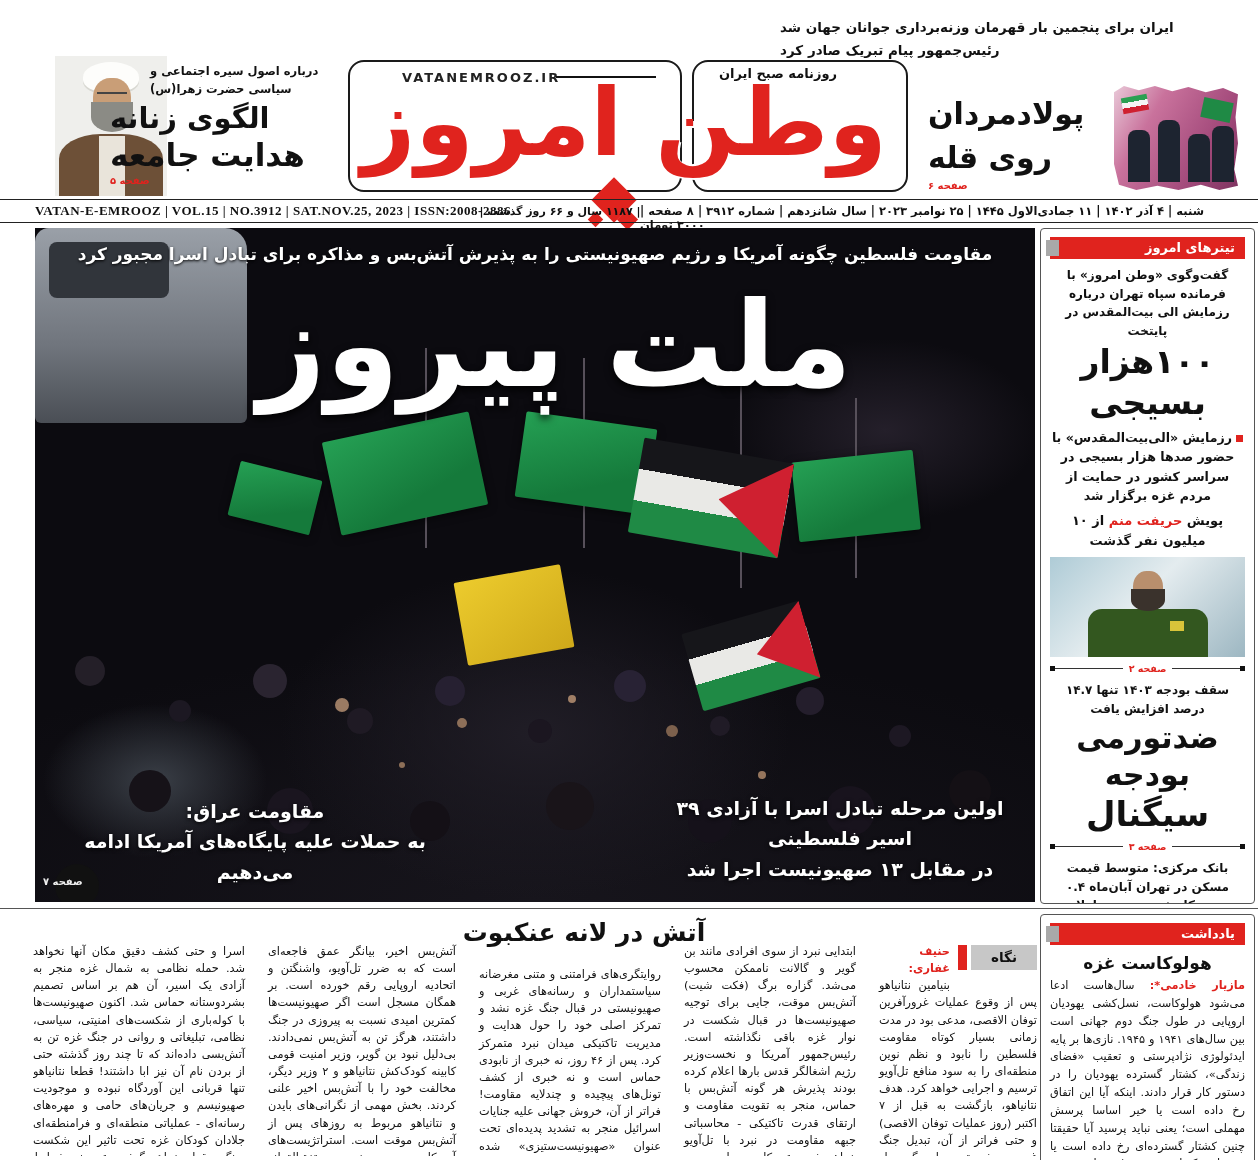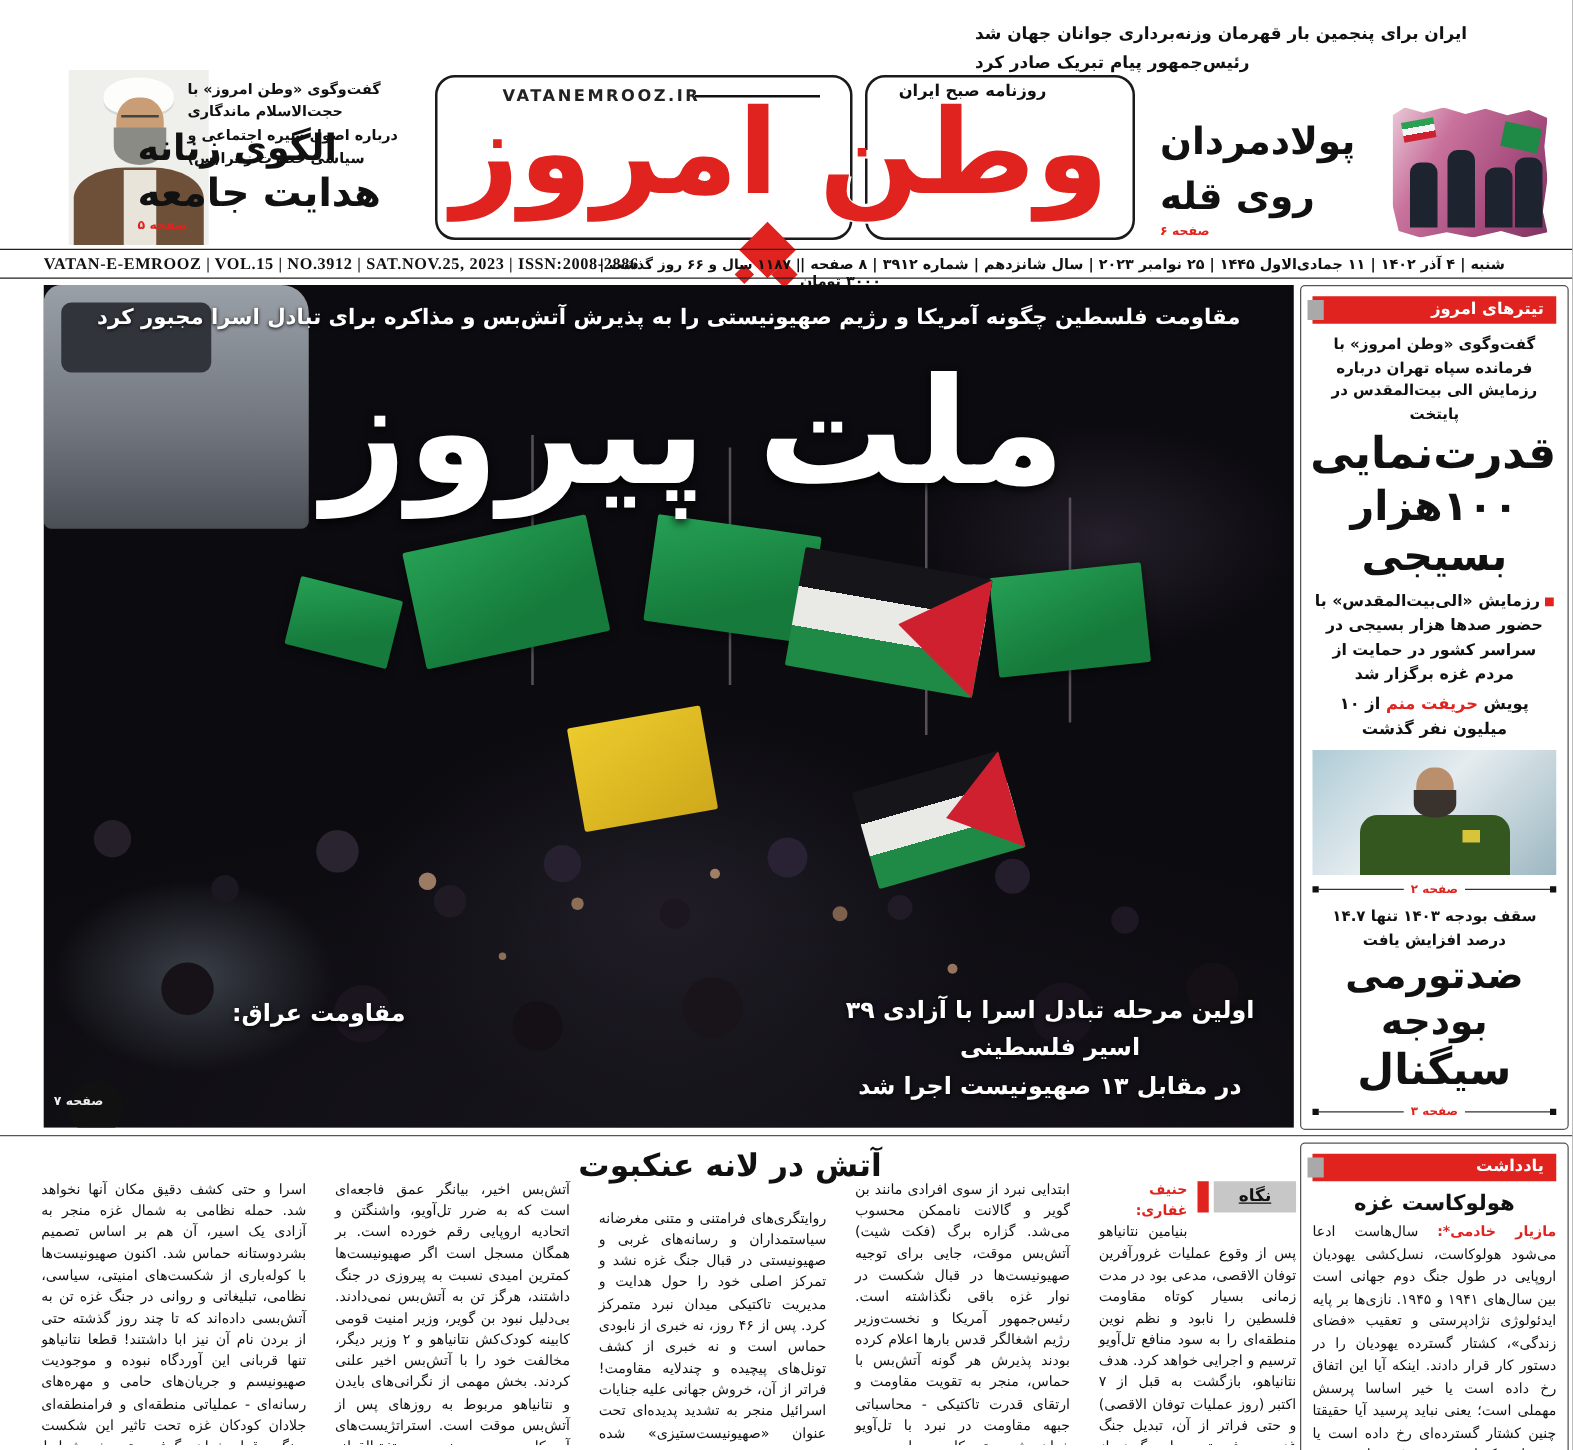"گفت‌وگوی «وطن امروز» با حجت‌الاسلام" div { html: <div>گفت‌وگوی «وطن امروز» با حجت‌الاسلام ماندگاری</div> -> none }
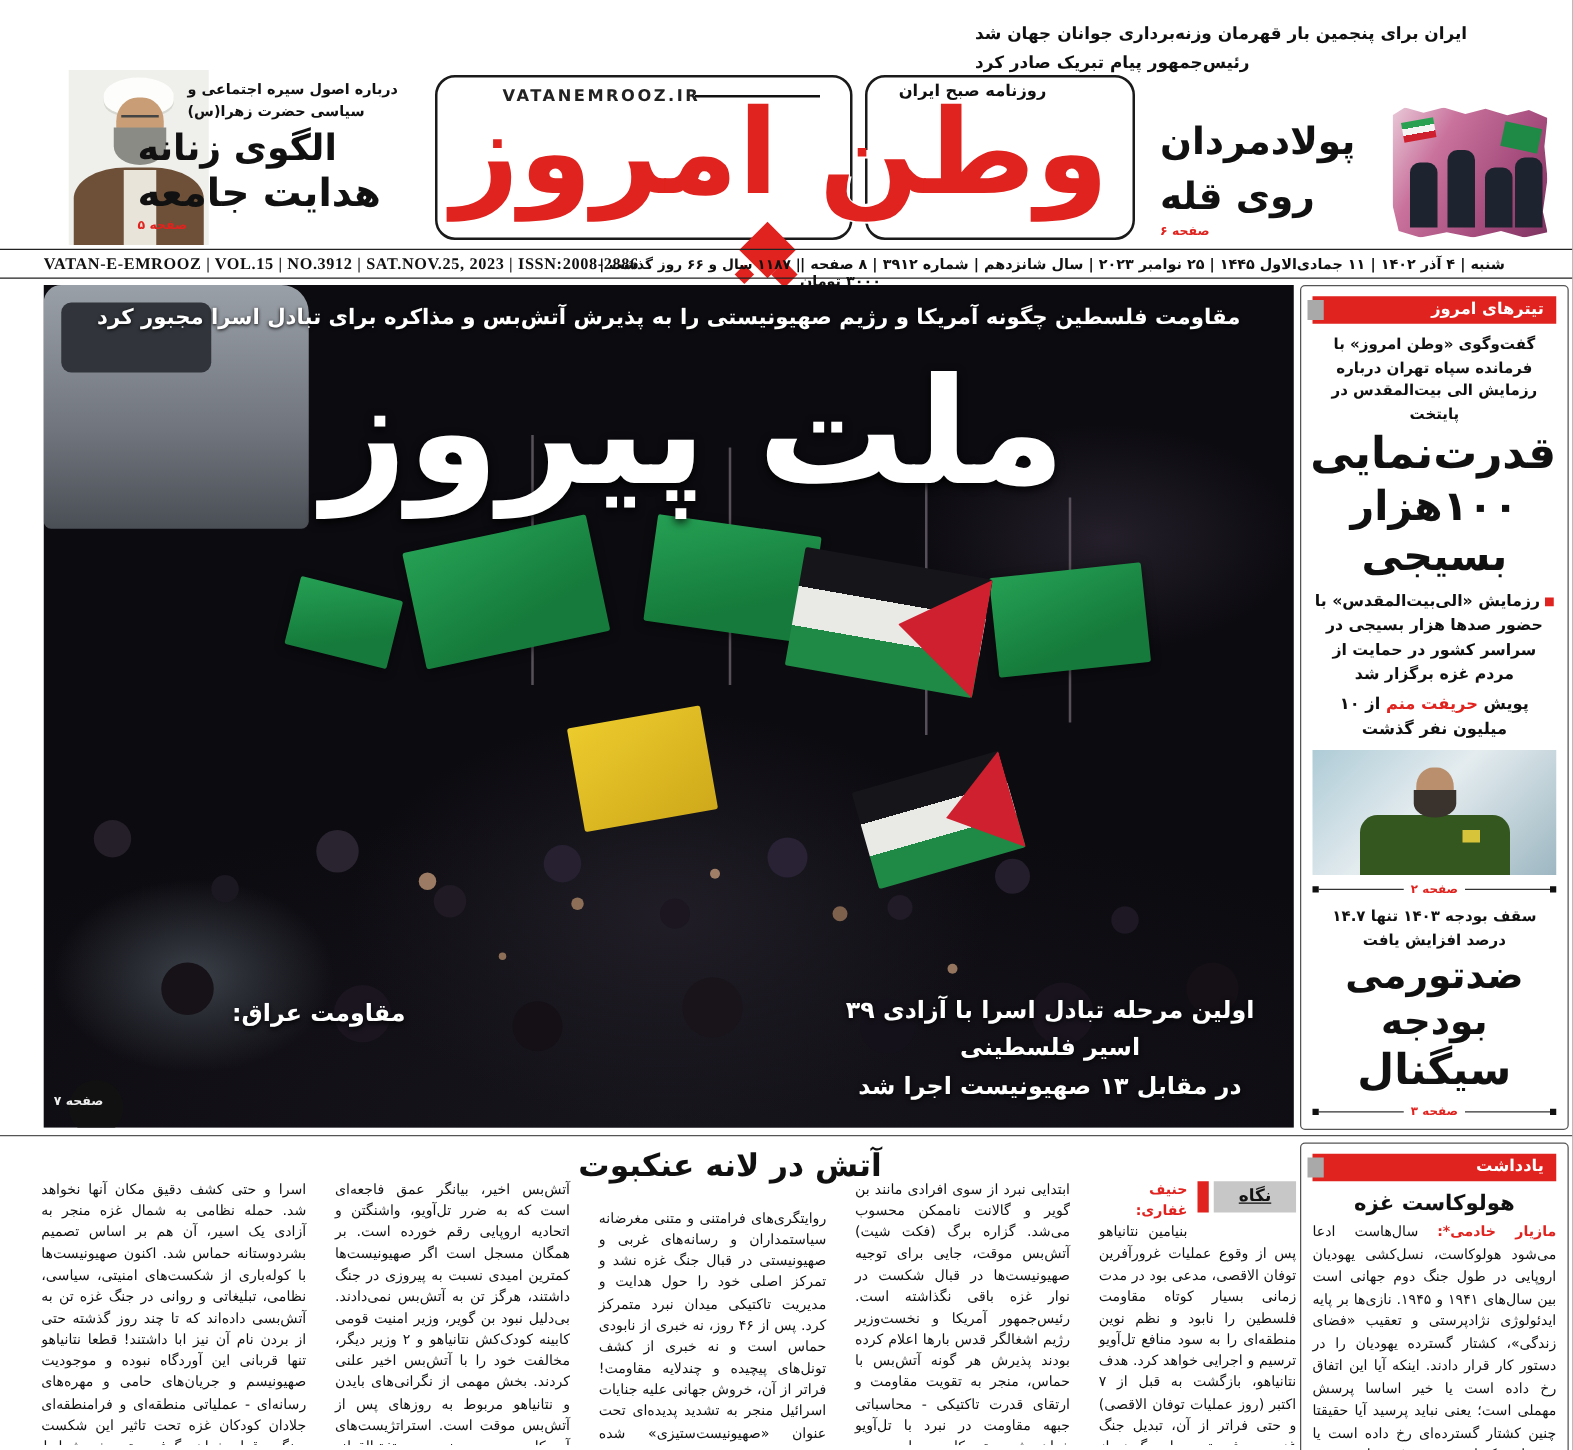"قدرت‌نمایی" span.hl { html: <span>قدرت‌نمایی</span> -> none }
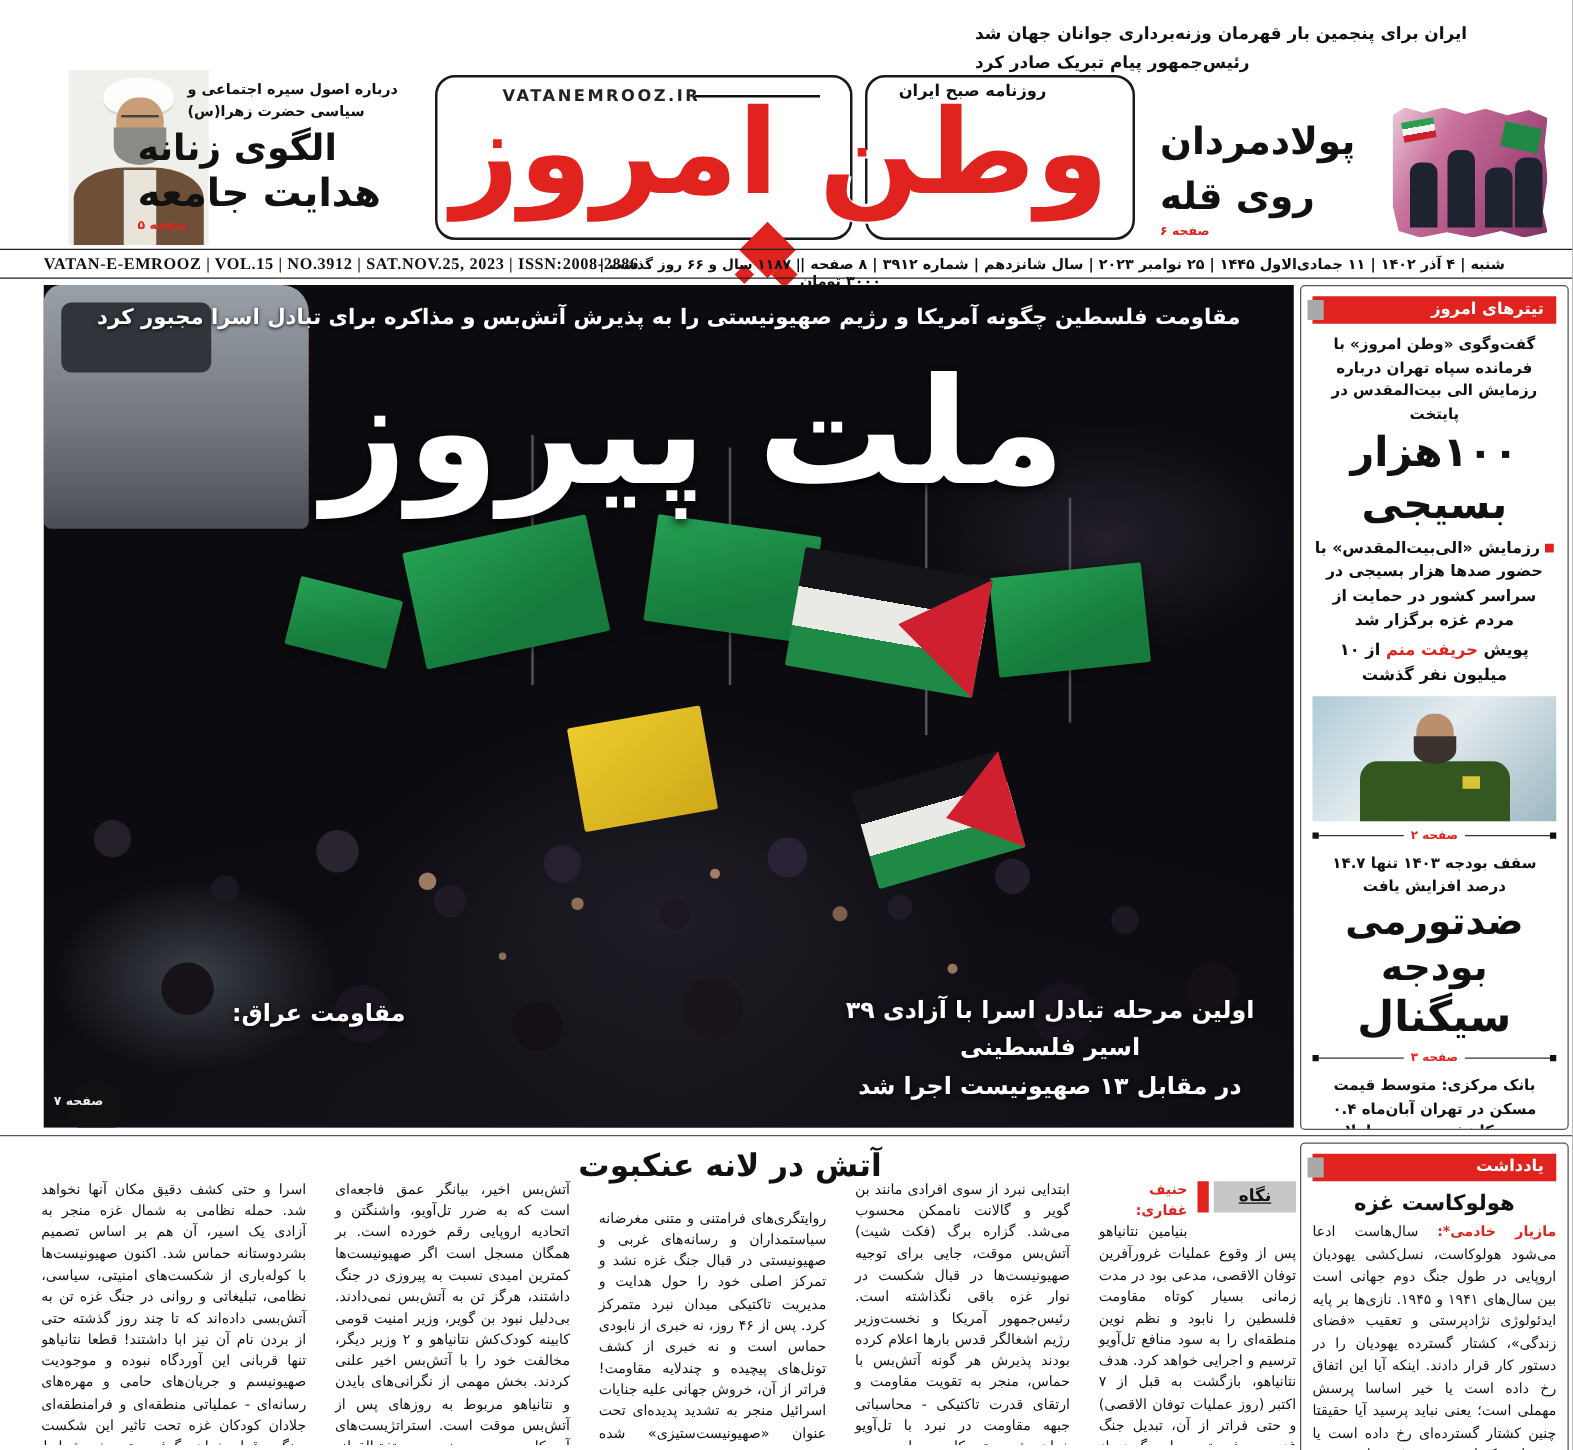"به حملات علیه پایگاه‌های آمریکا" div { html: none -> <div>به حملات علیه پایگاه‌های آمریکا ادامه می‌دهیم</div> }
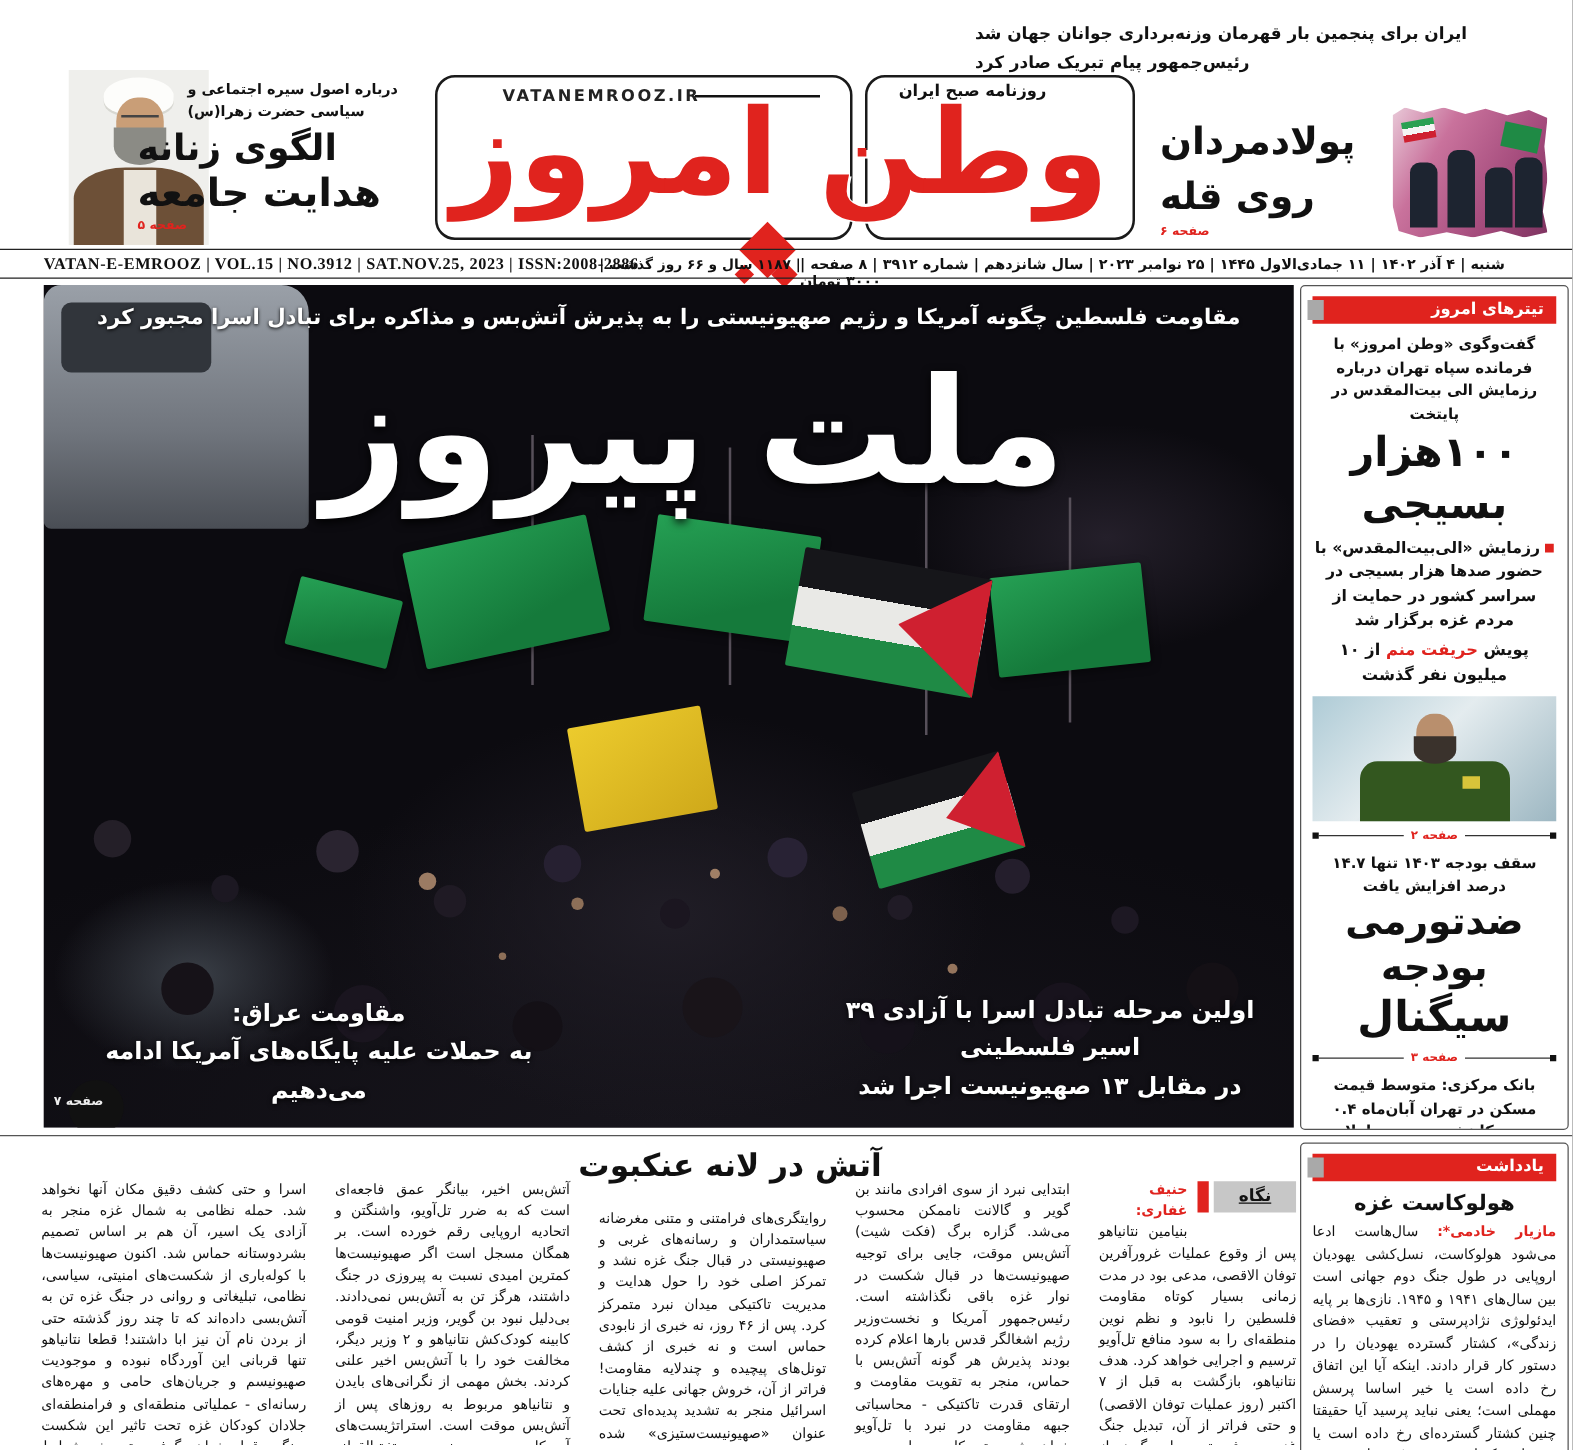"نگاه" .nega-box { text-decoration: underline -> none }
